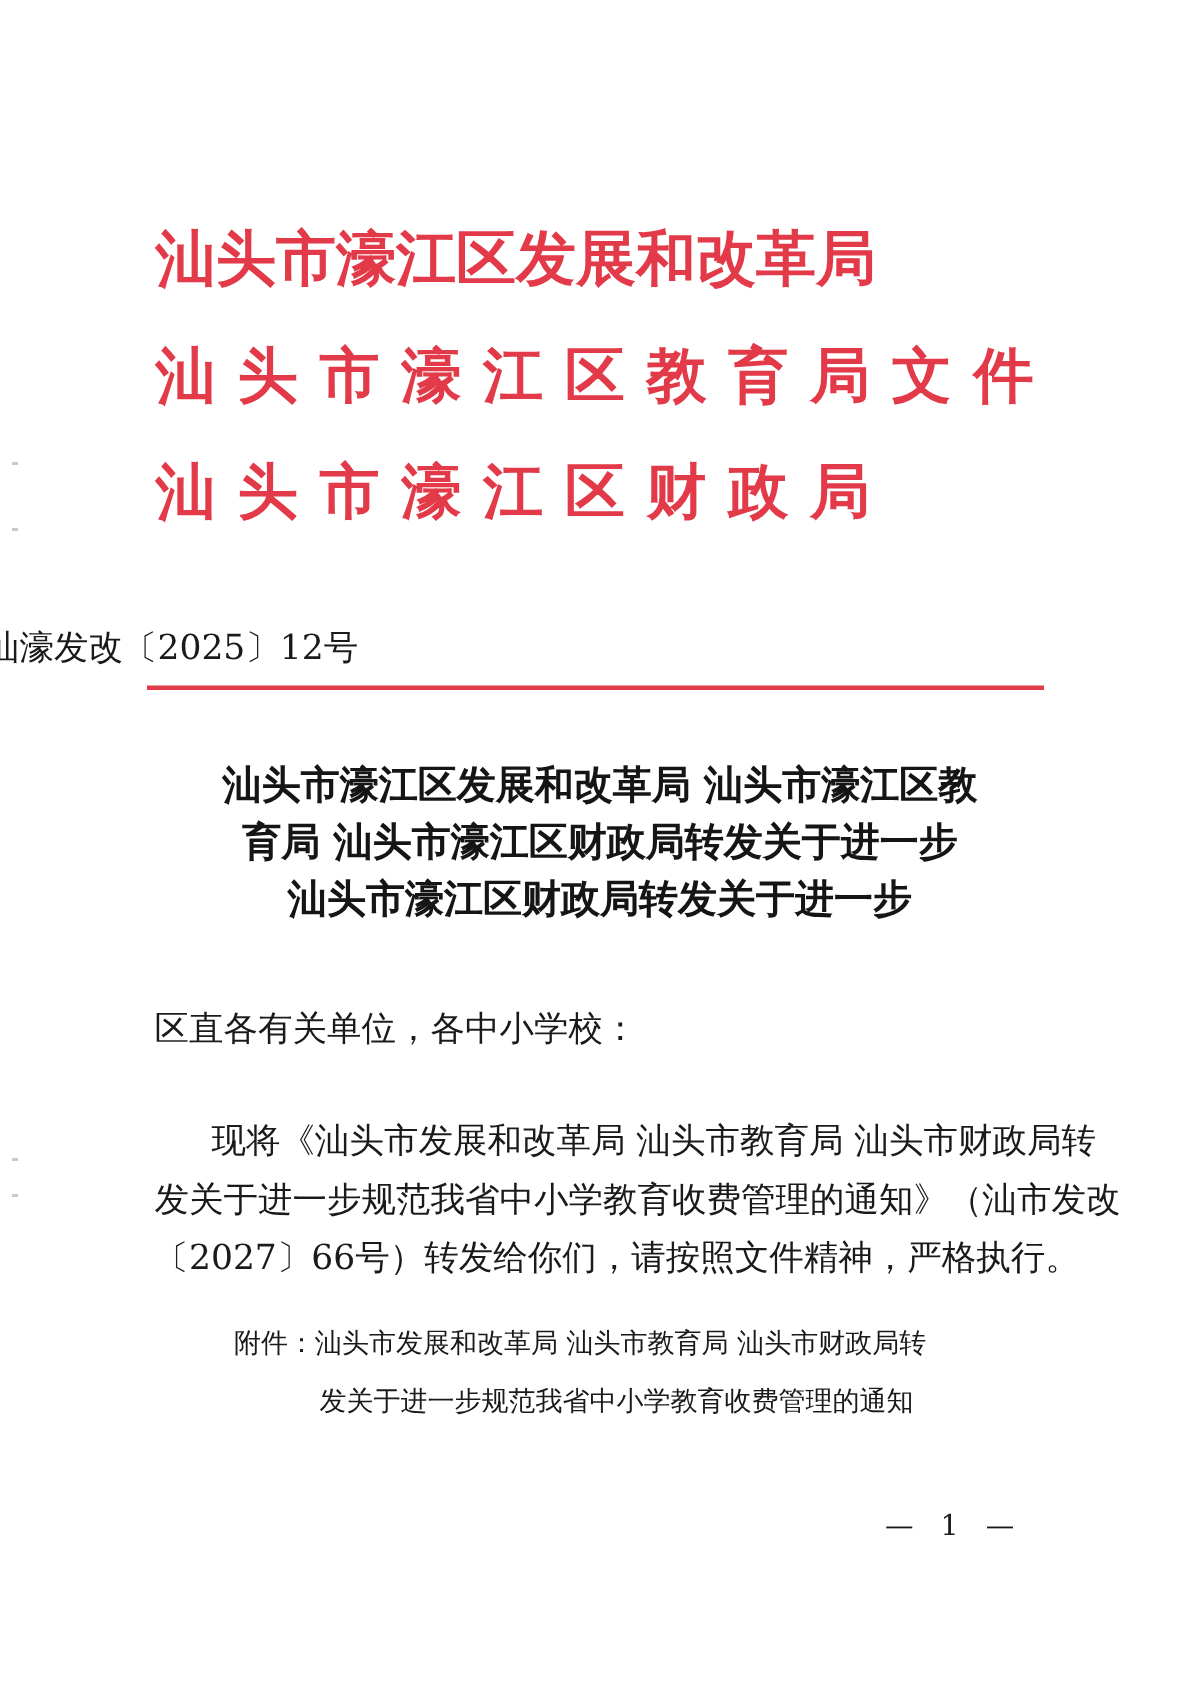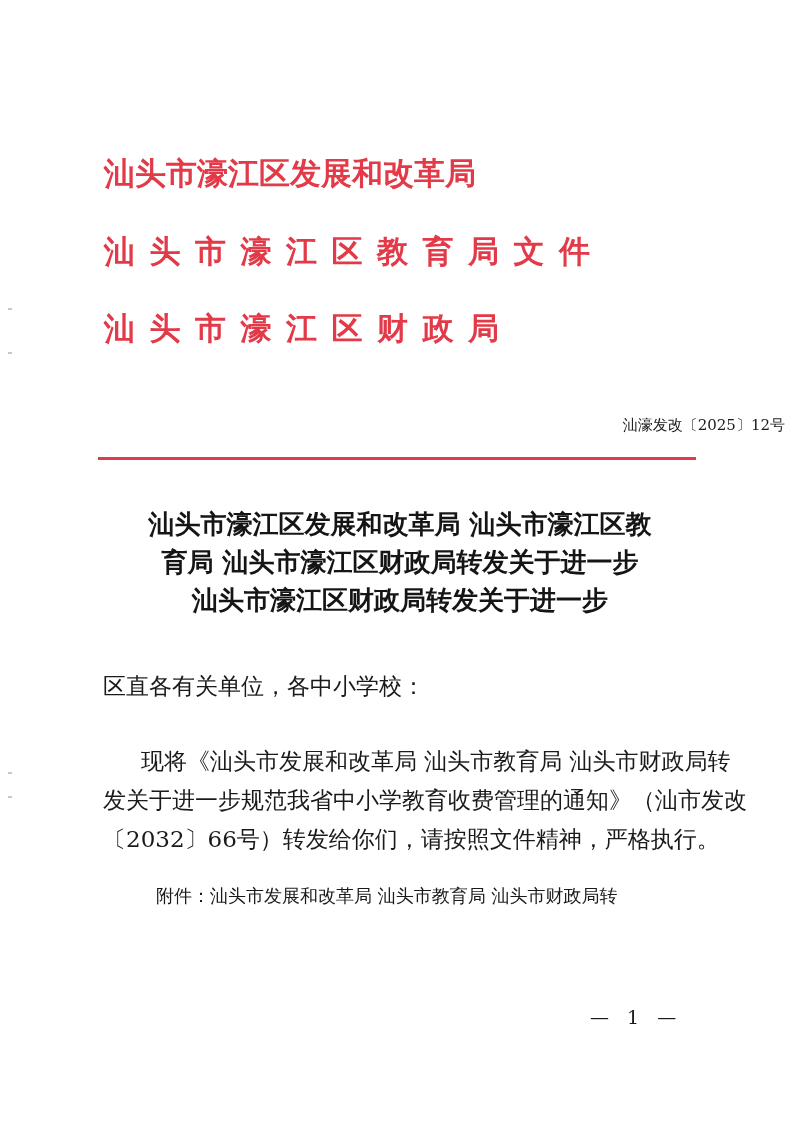"汕头市濠江区发展和改革局" .hdr { font-size: 31px -> 40px }
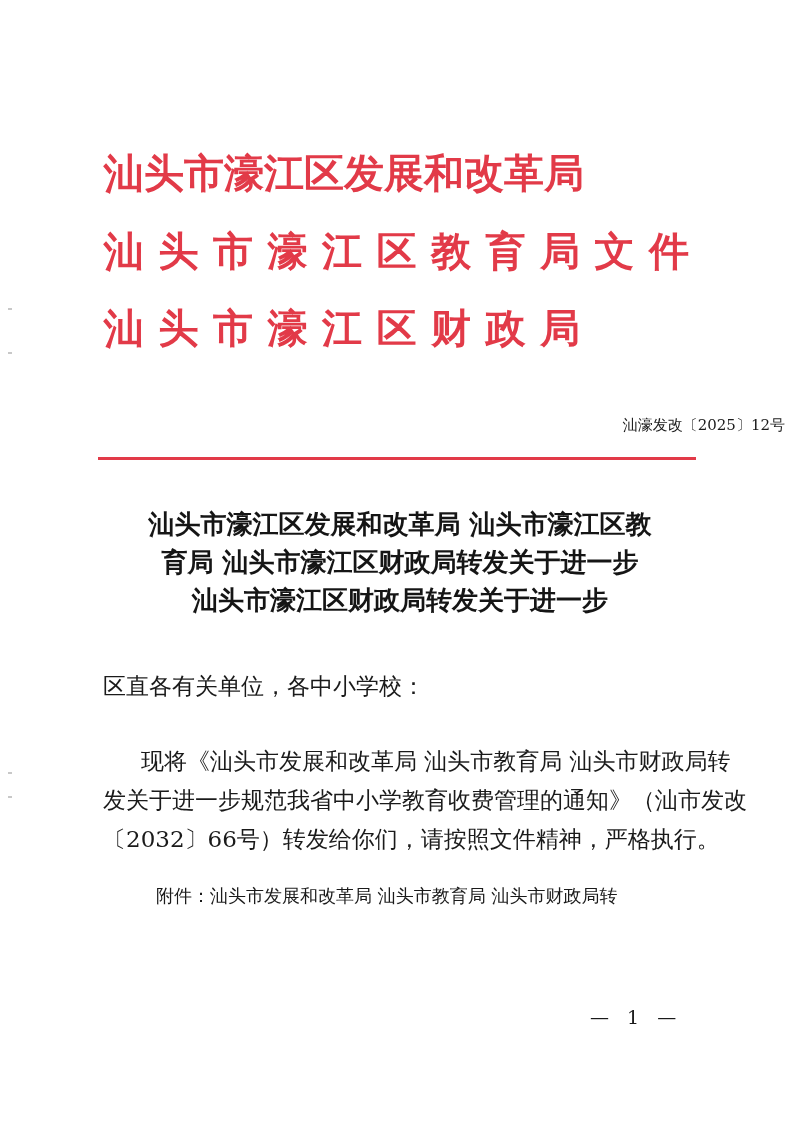"汕濠发改〔2025〕12号" .docno { font-size: 15px -> 23px; text-align: right -> left }
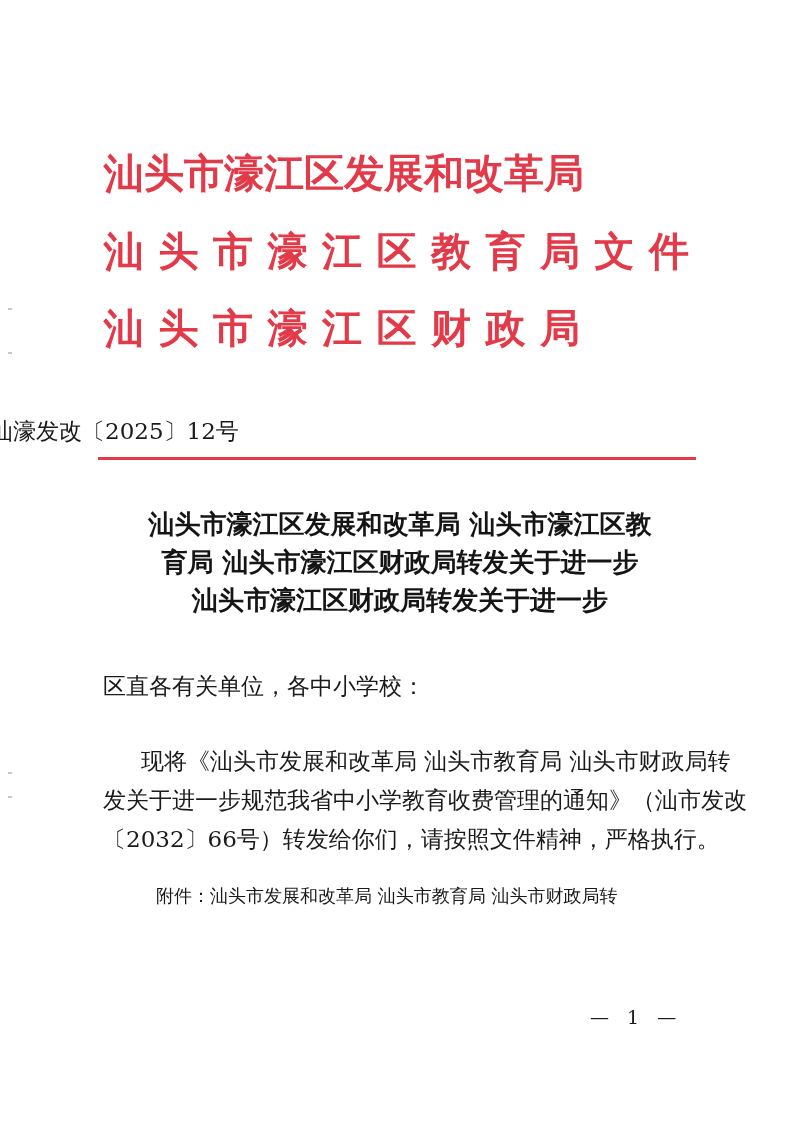"〔2032〕66号）转发给你们，请按照文件精神，严格执行。" div.l3 { text: 2032 -> 2027 }
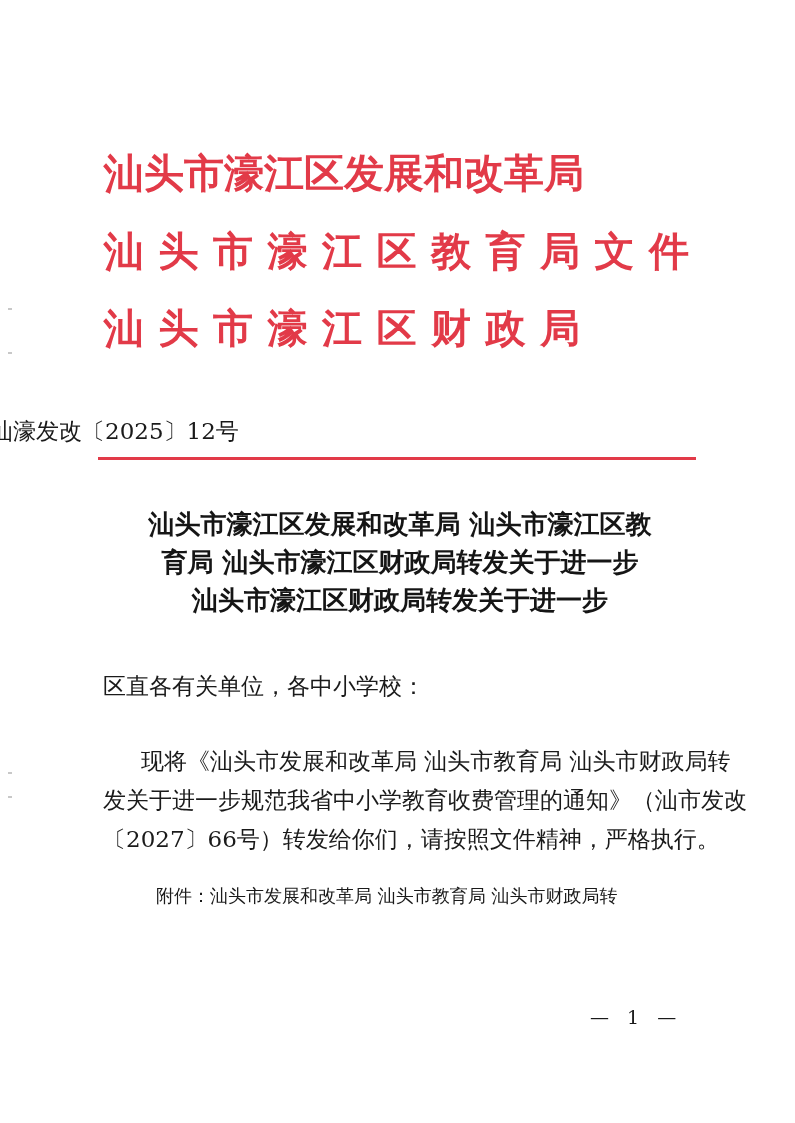"发关于进一步规范我省中小学教育收费管理的通知" div.l2 { html: none -> <div>发关于进一步规范我省中小学教育收费管理的通知</div> }
